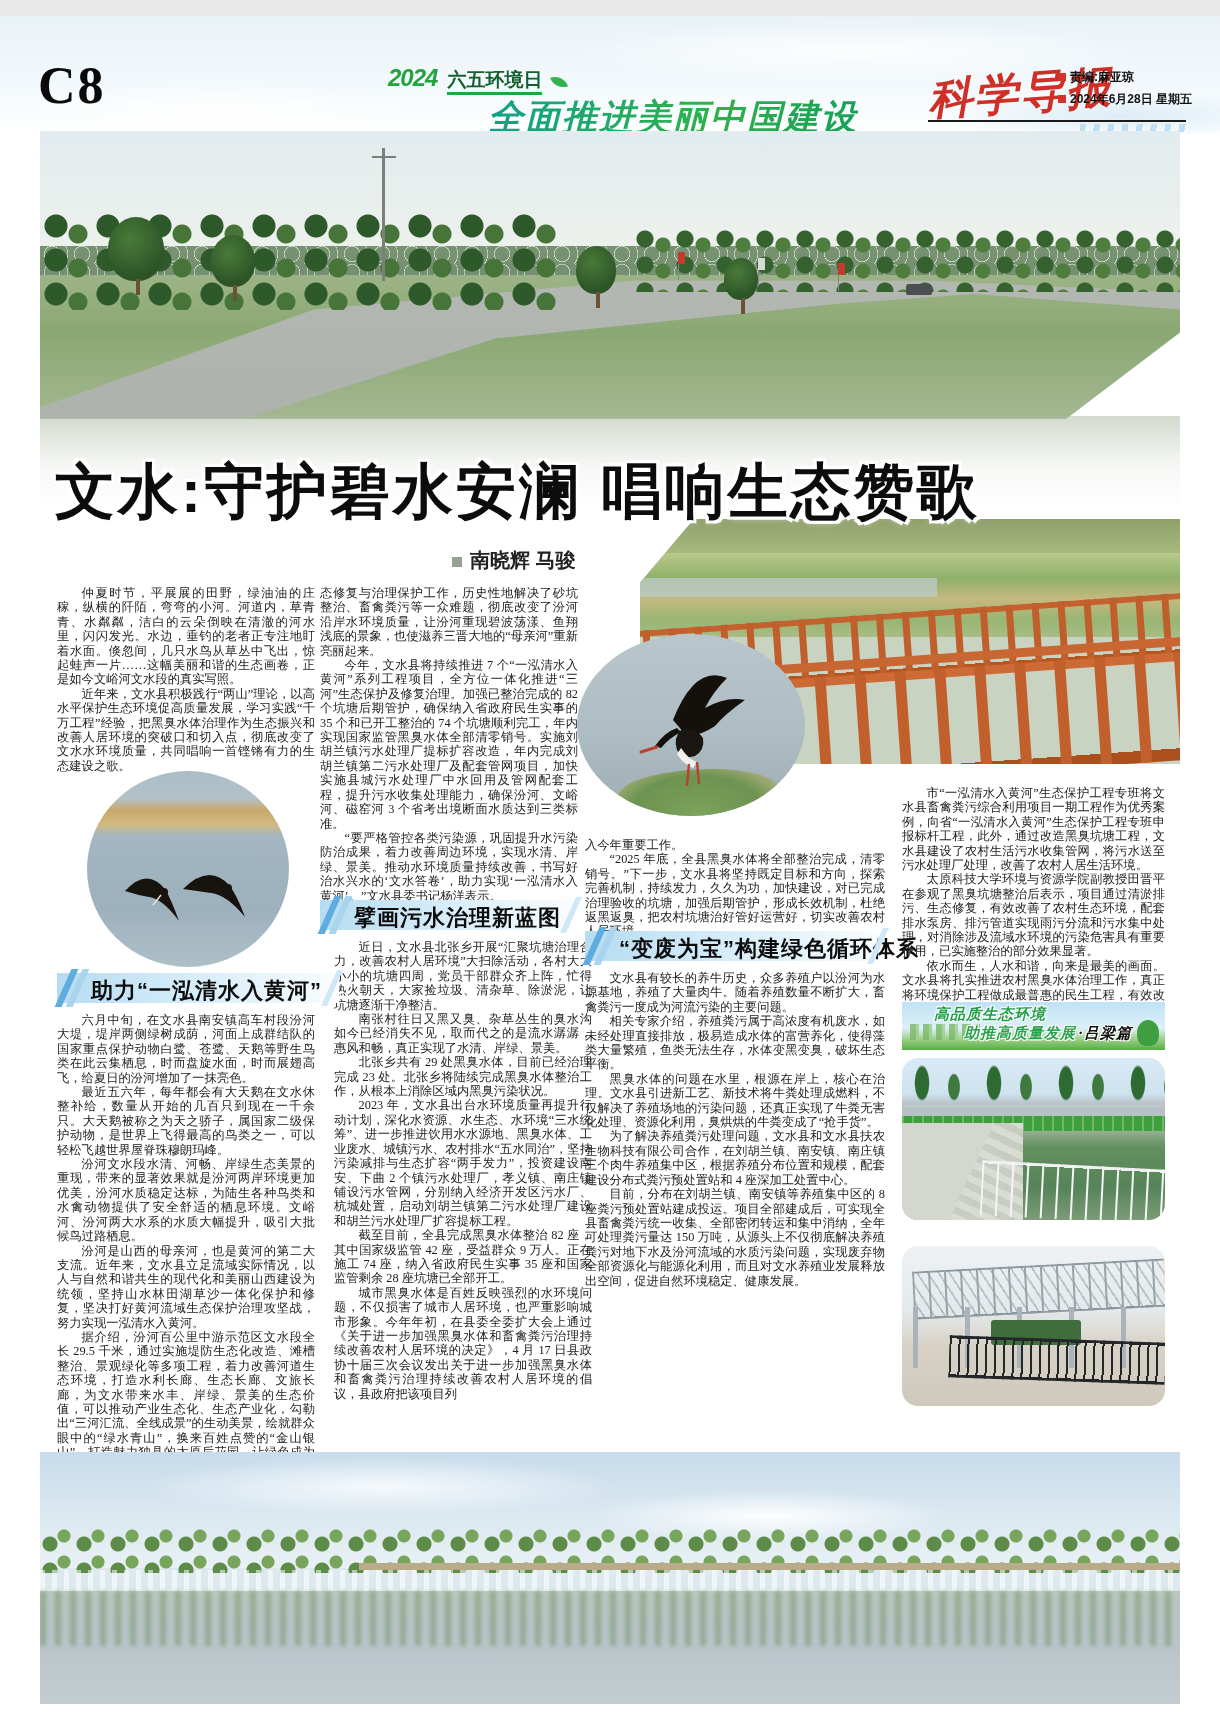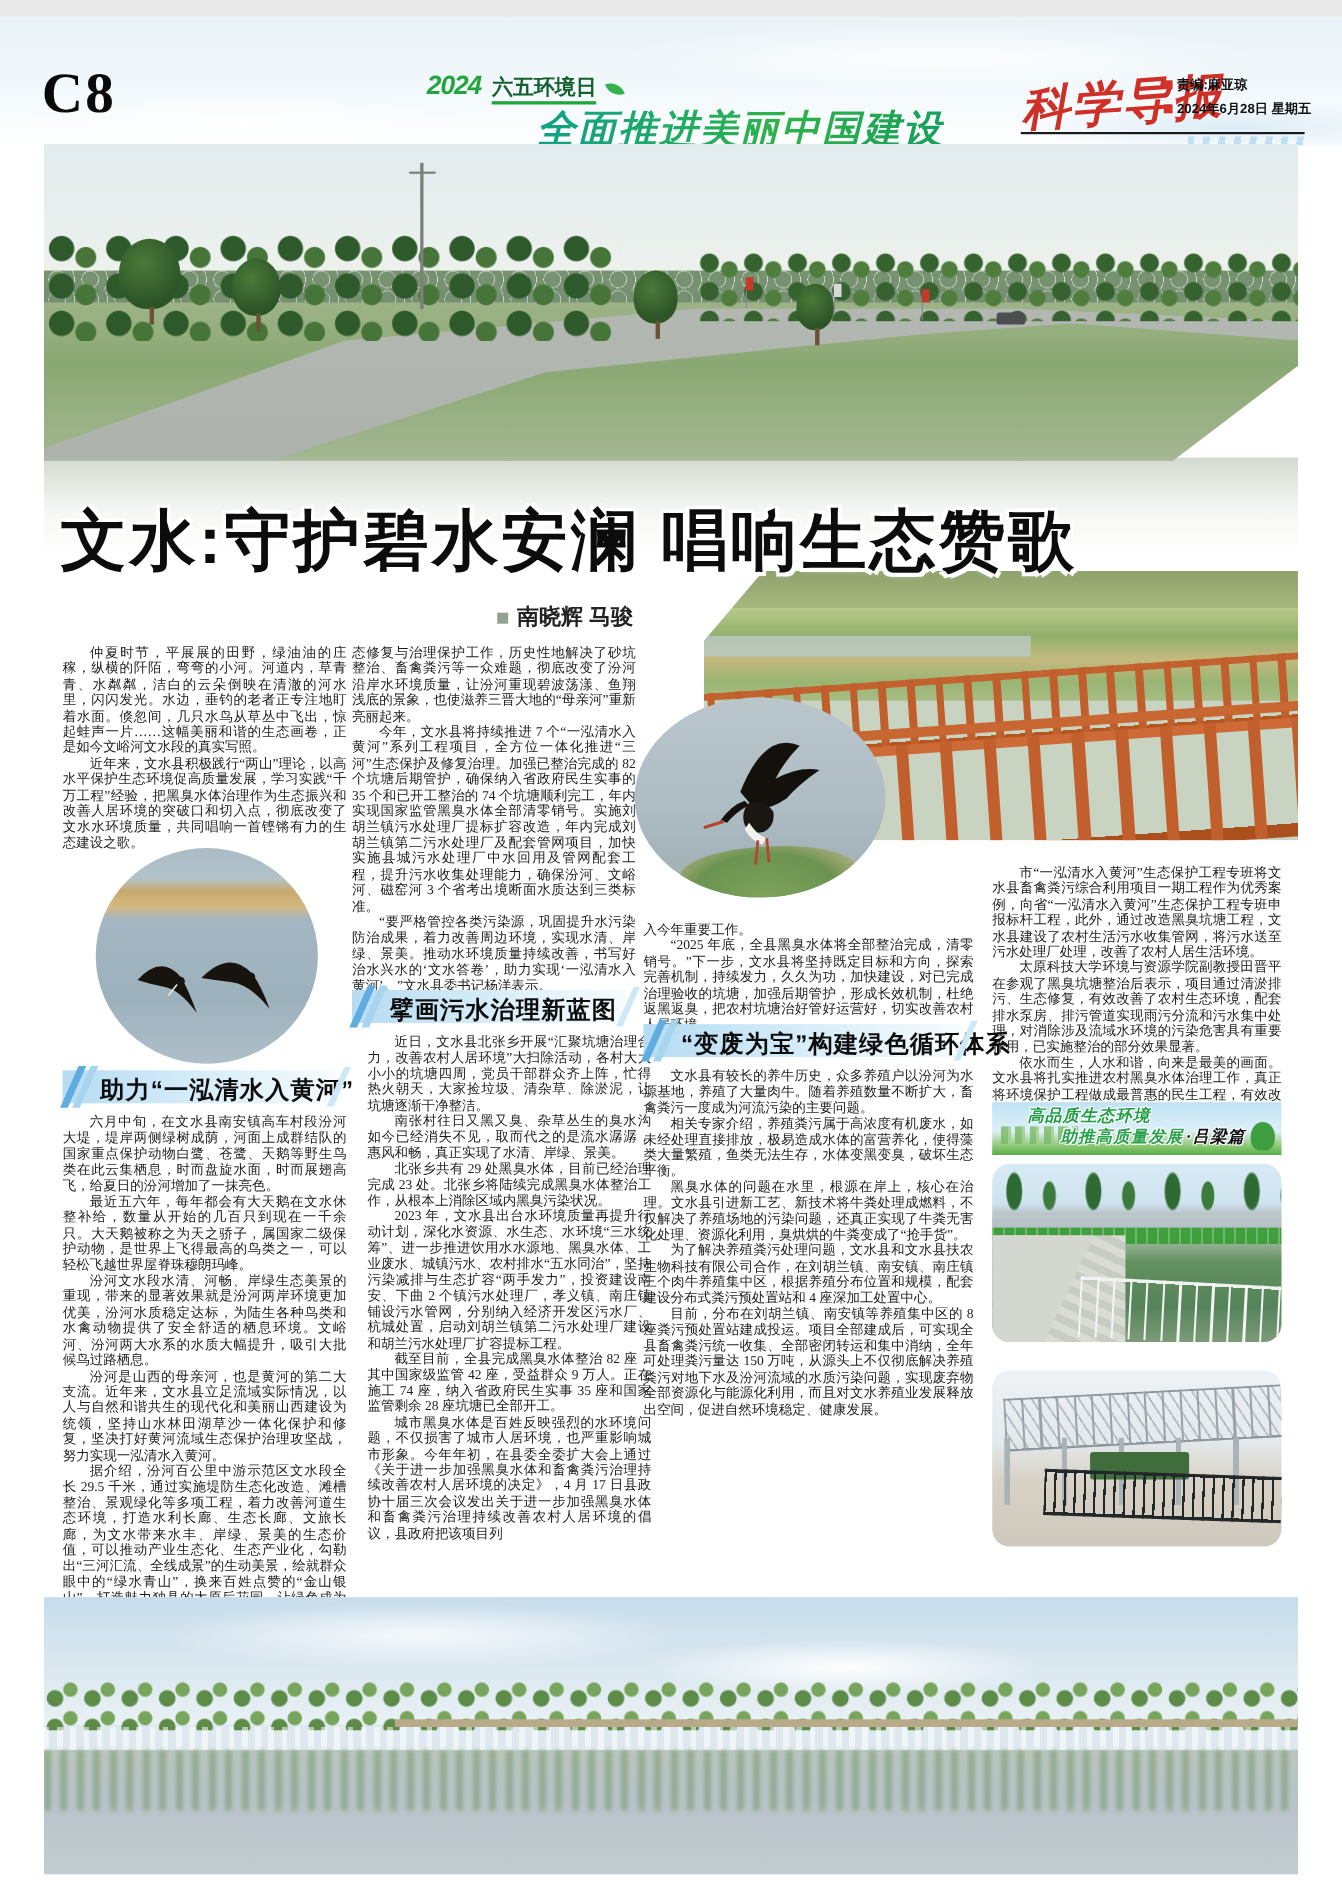"助力“一泓清水入黄河”" div.secbar { padding-left: none -> 24px }
